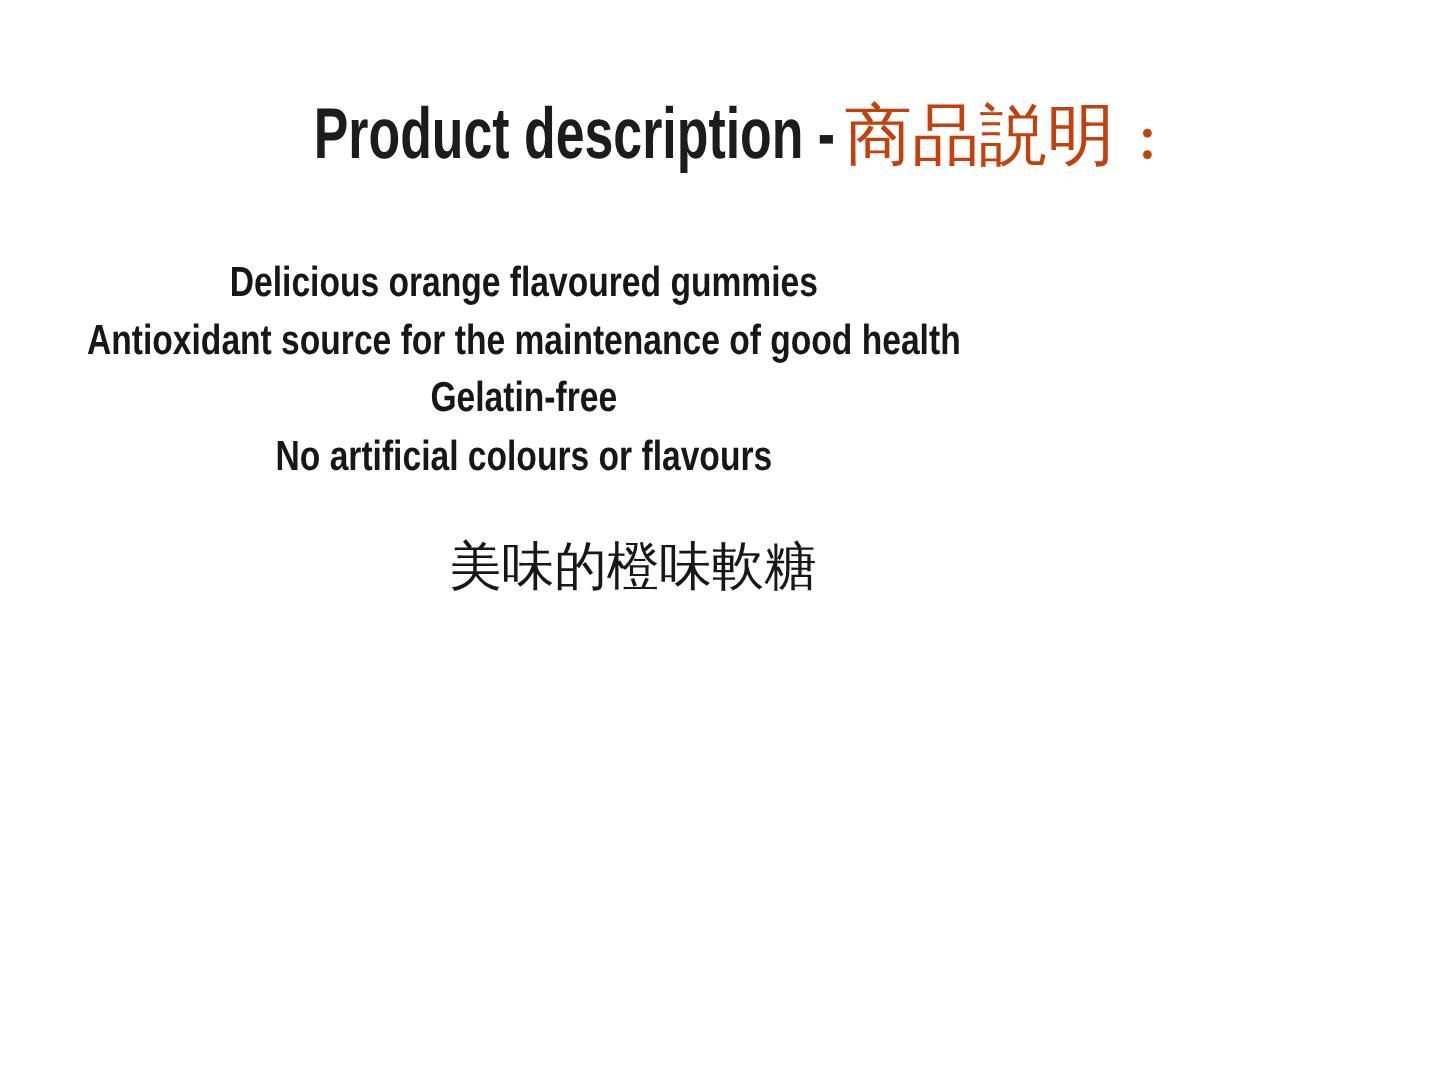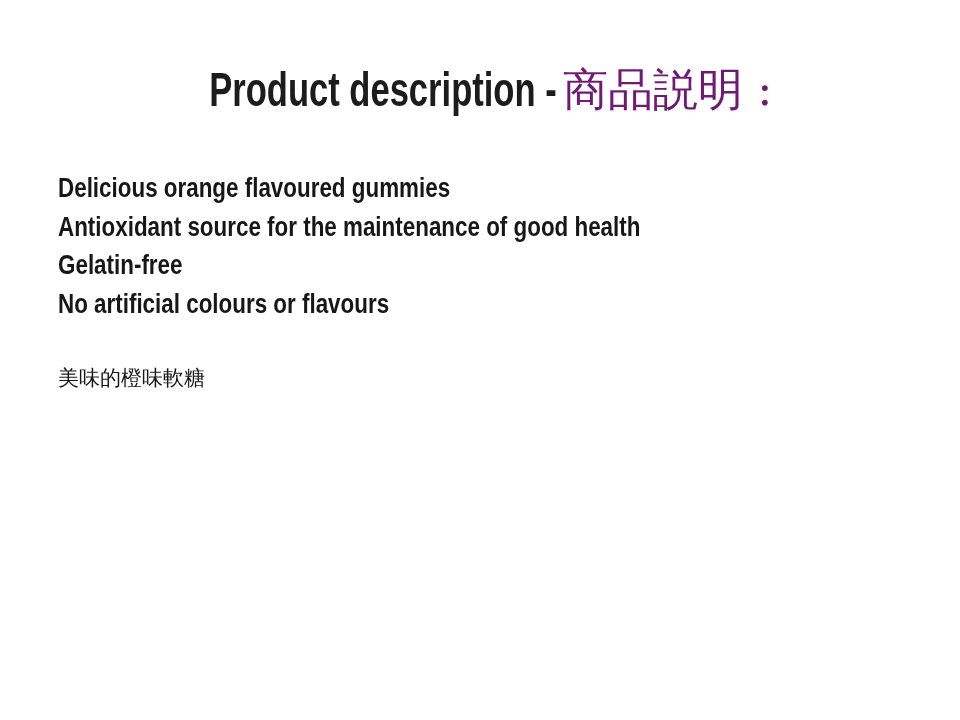"商品説明 :" .title-zh { color: #701a75 -> #c2410c }
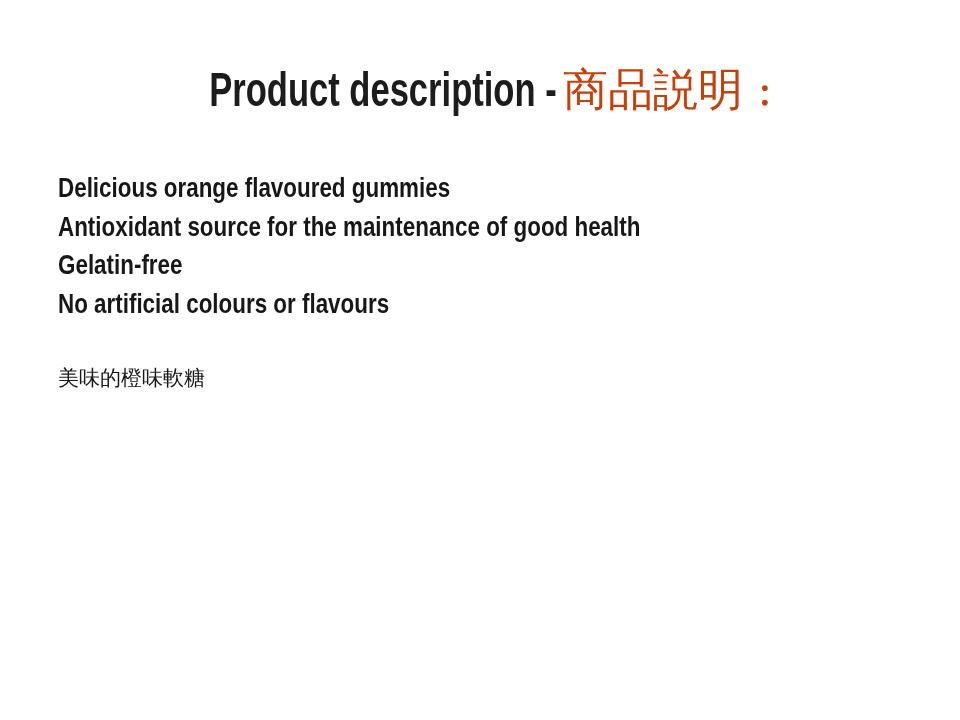"Delicious orange flavoured gummies" .content { text-align: none -> center }
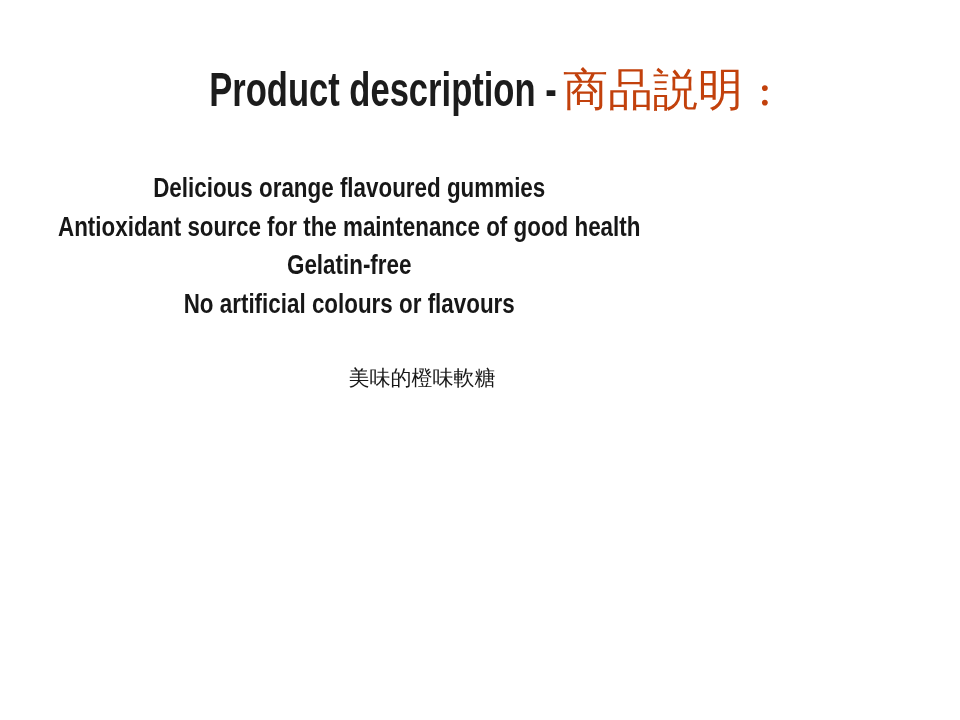"美味的橙味軟糖" .body-zh { font-size: 21px -> 35px }
